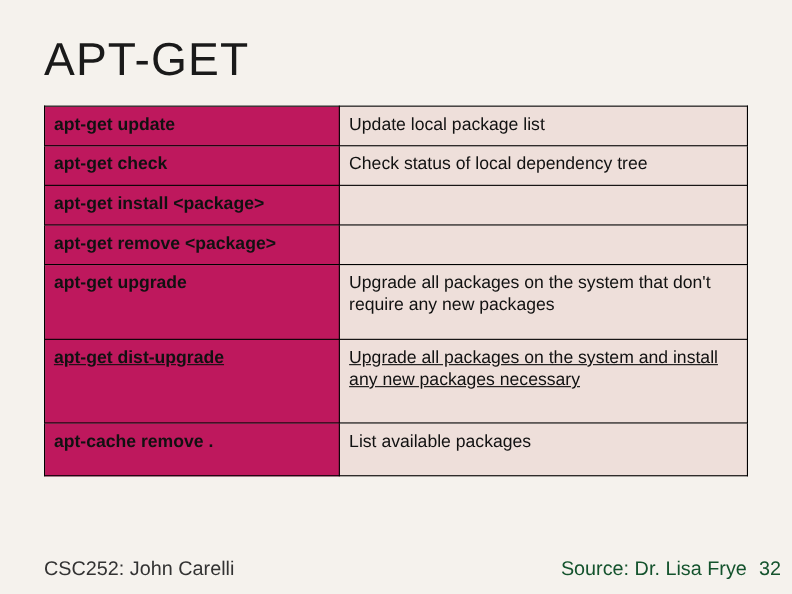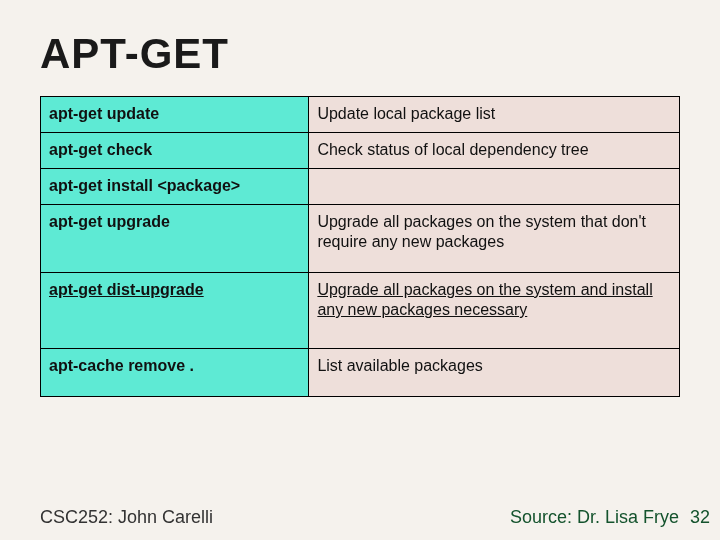"APT-GET" .title { font-weight: 700 -> 400 }
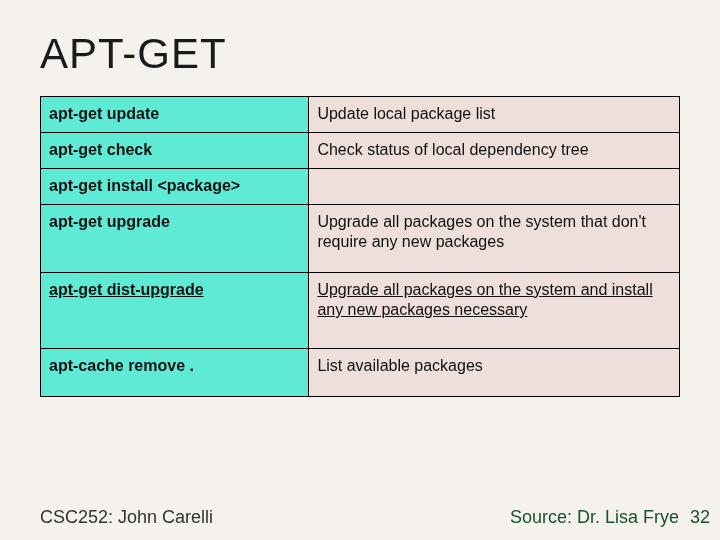"apt-get update" td.cmd { background: #5eead4 -> #be185d }
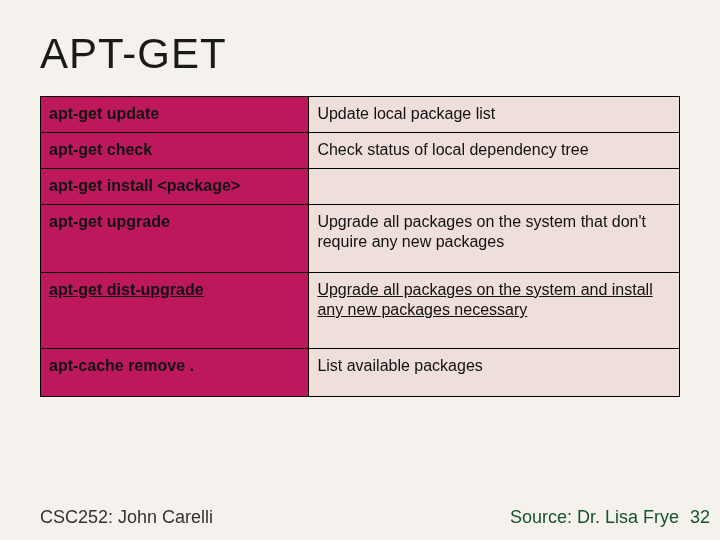"apt-get remove <package>" tr { html: none -> <tr> <td>apt-get remove &lt;package&gt;</td> <td></td> </tr> }
